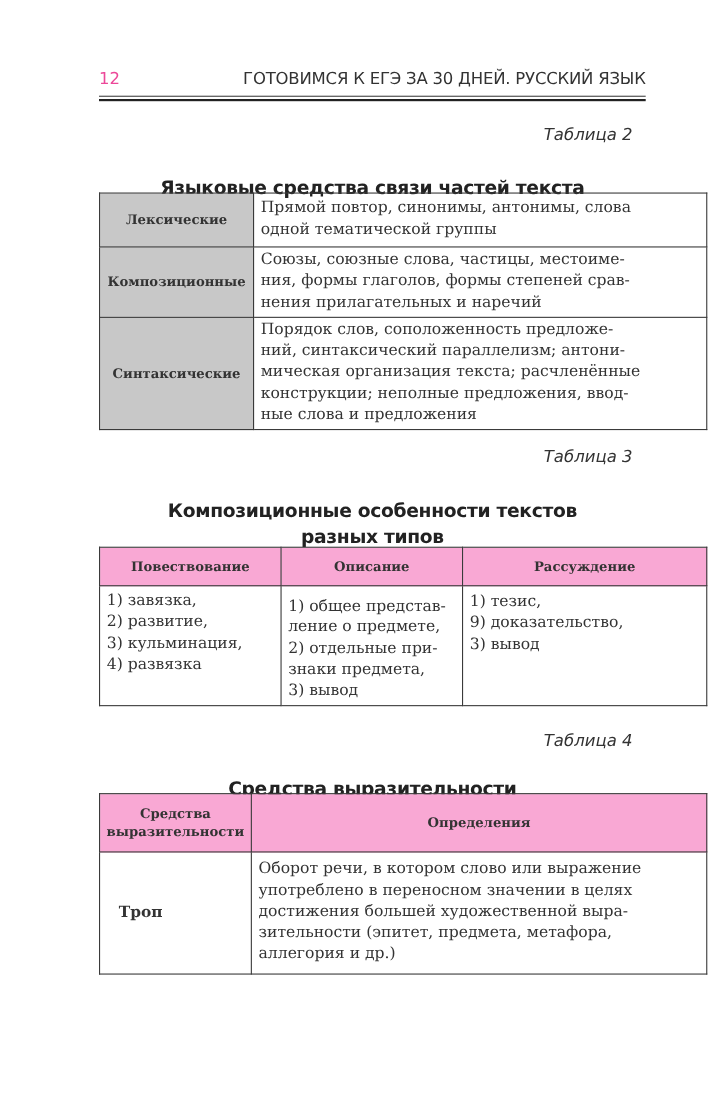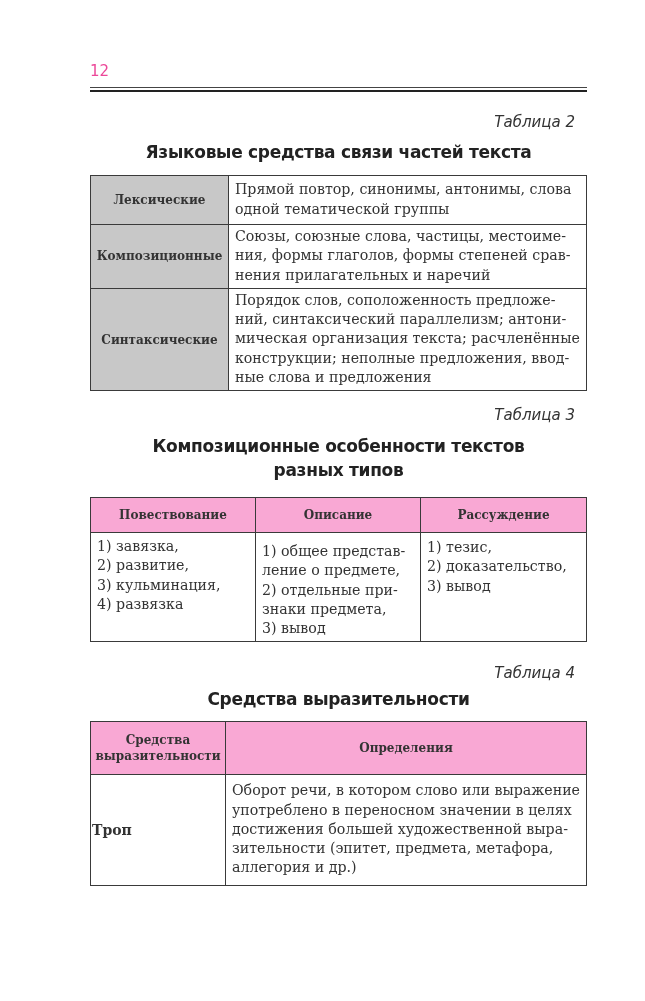"ГОТОВИМСЯ К ЕГЭ ЗА 30" span.running-title { html: none -> <span>ГОТОВИМСЯ К ЕГЭ ЗА 30 ДНЕЙ. РУССКИЙ ЯЗЫК</span> }
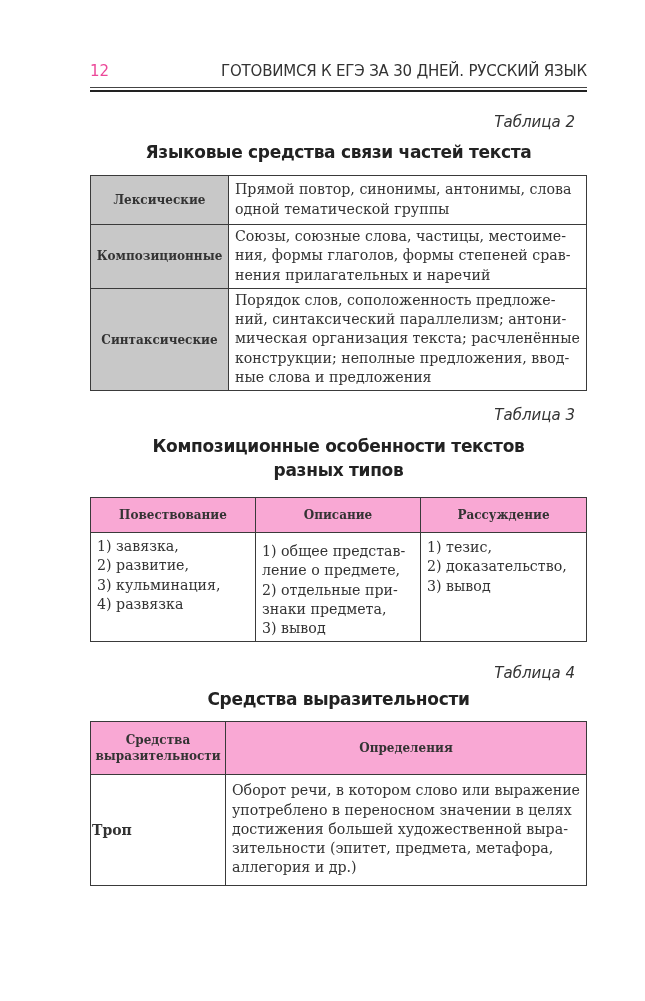"Языковые средства связи частей текста" .table-title { margin-top: none -> 19px }
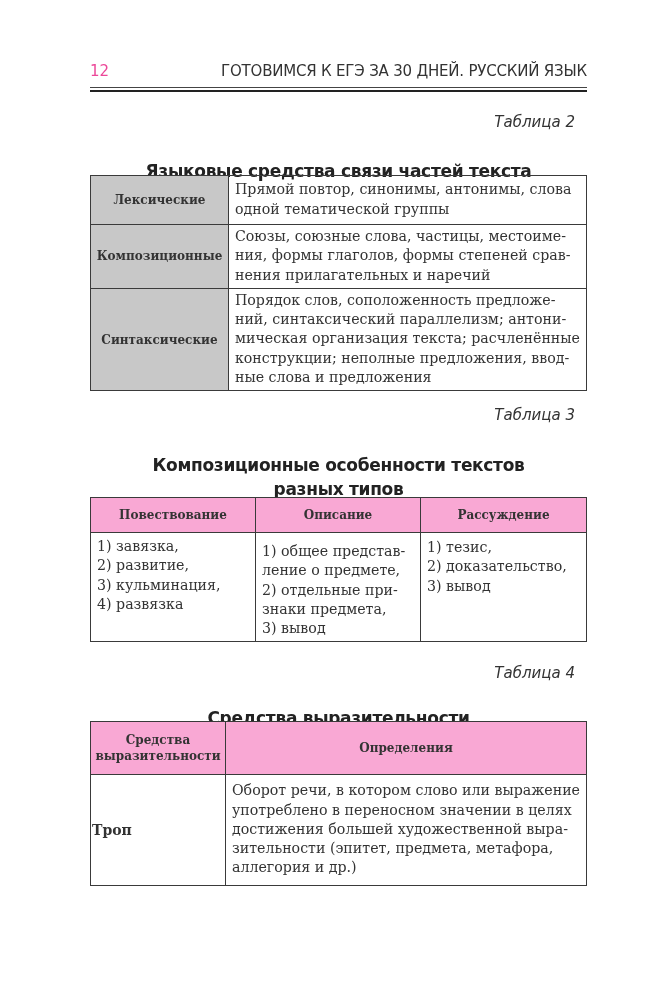"Лексические" table.doc { width: 497px -> 553px }
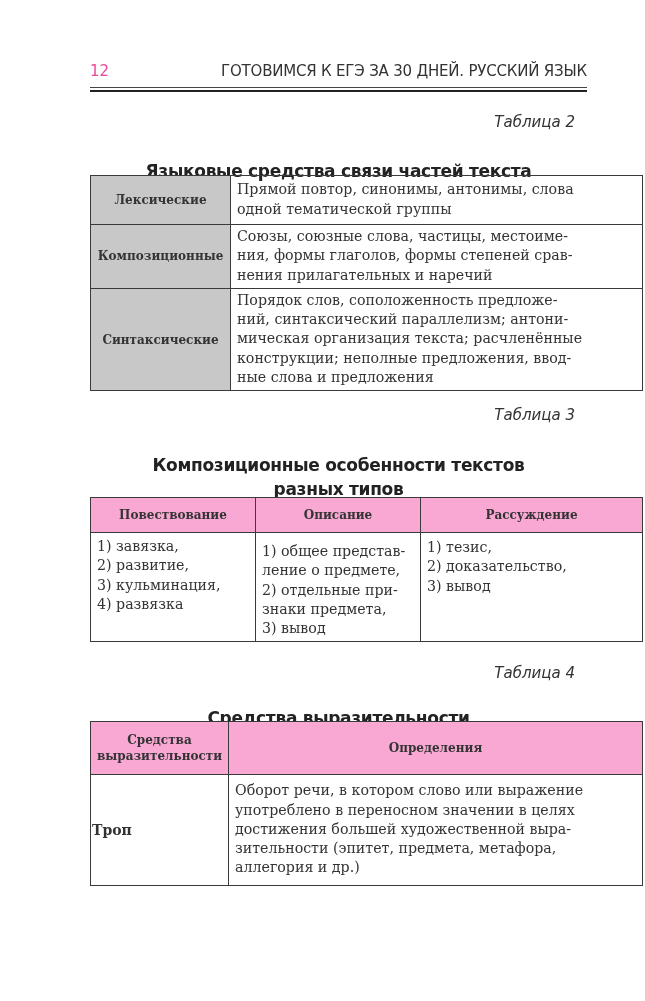"2) доказательство," span.line { text: 2 -> 9 }
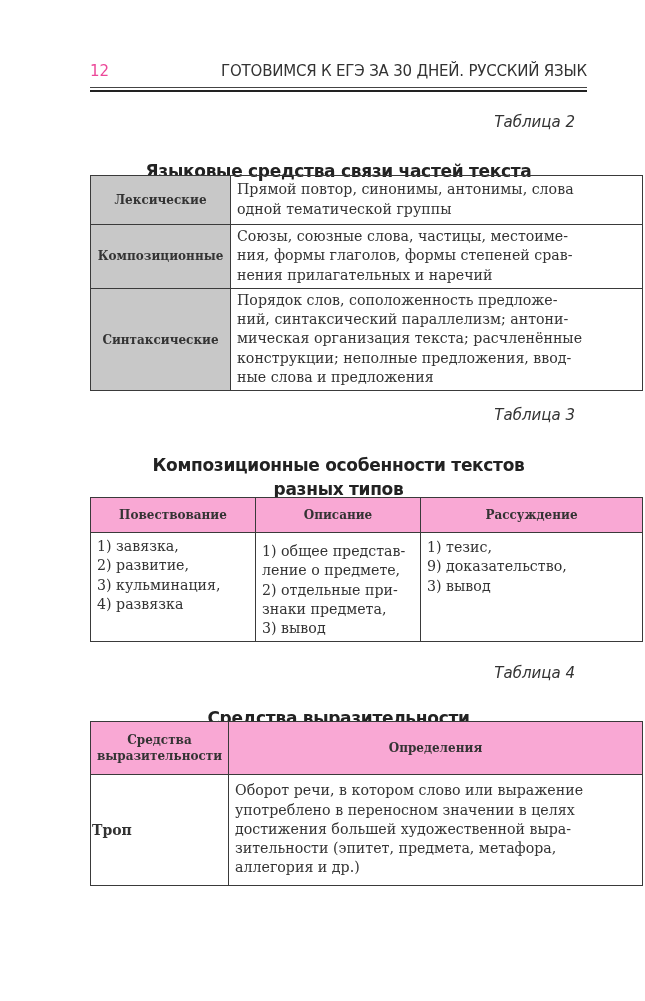"Троп" td { padding-left: 1px -> 17px }
